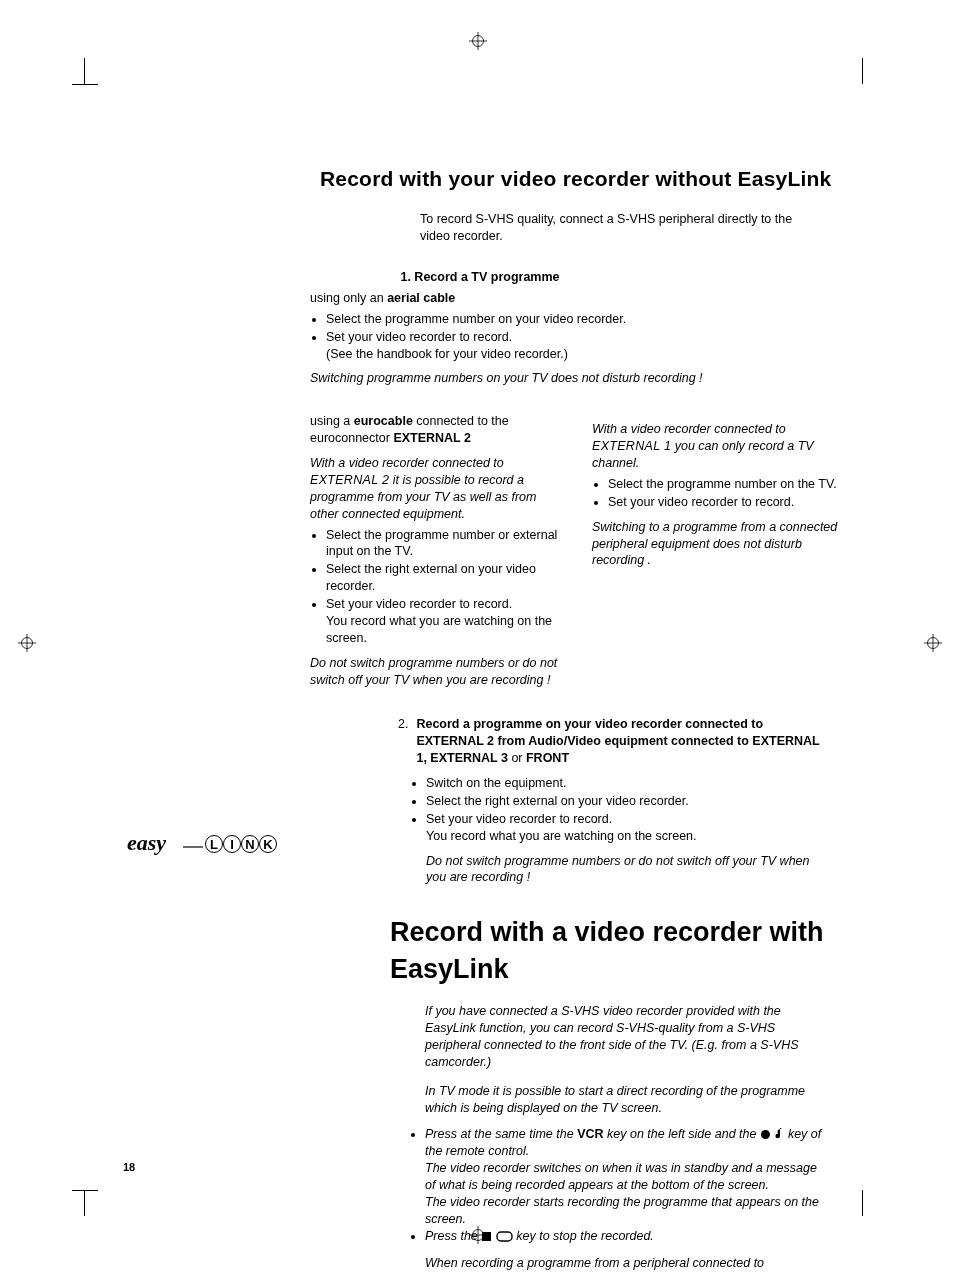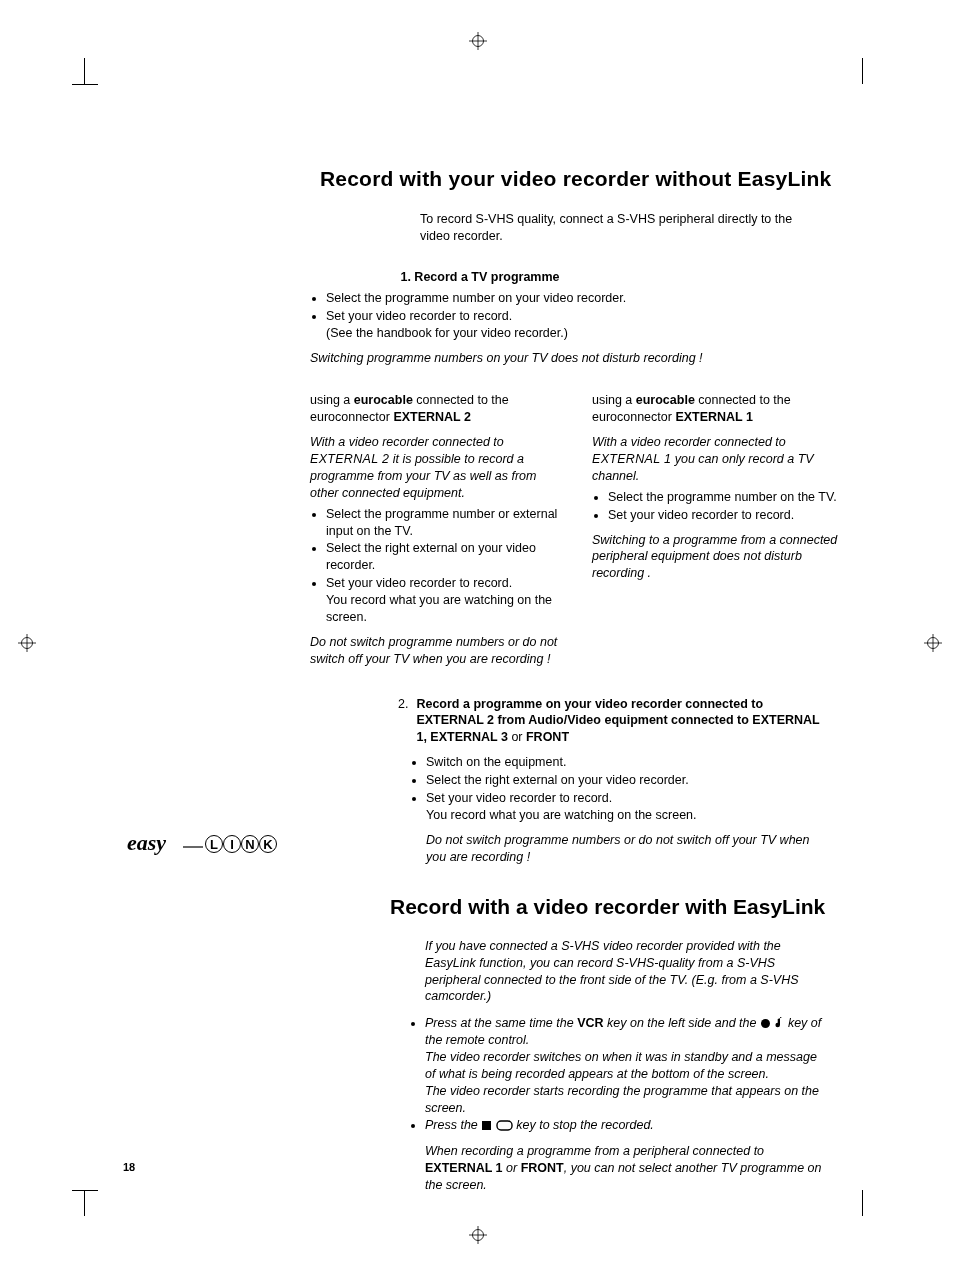"using only an aerial cable" div { html: none -> <div><span>using only an </span><span>aerial cable</span></div> }
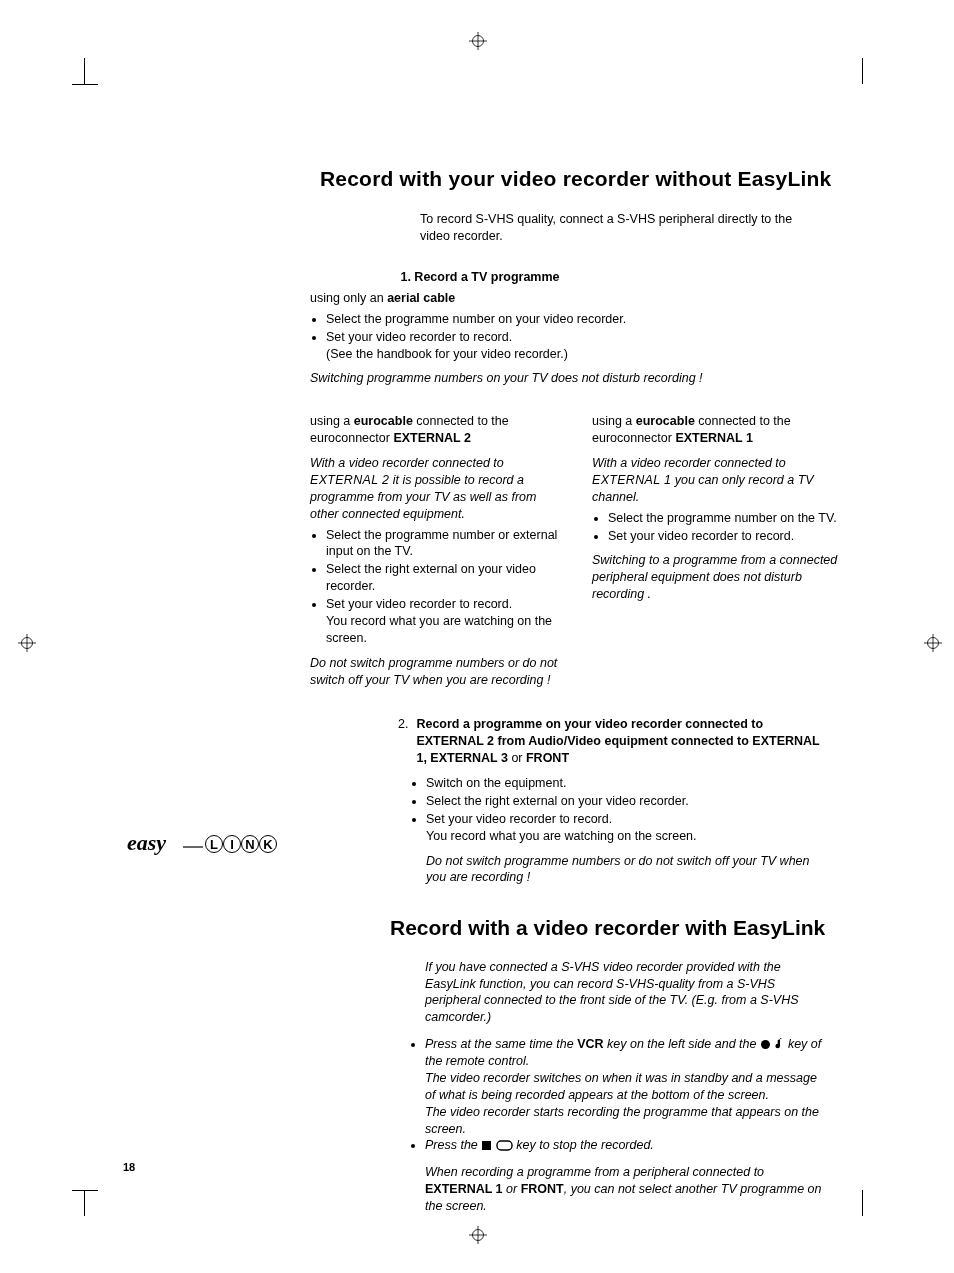"using a eurocable connected to the euroconnector EXTERNAL 1" div { html: <div><span>using a </span><span>eurocable</span><span> connected to the euroconnector </span><span>EXTERNAL 1</span></div> -> none }
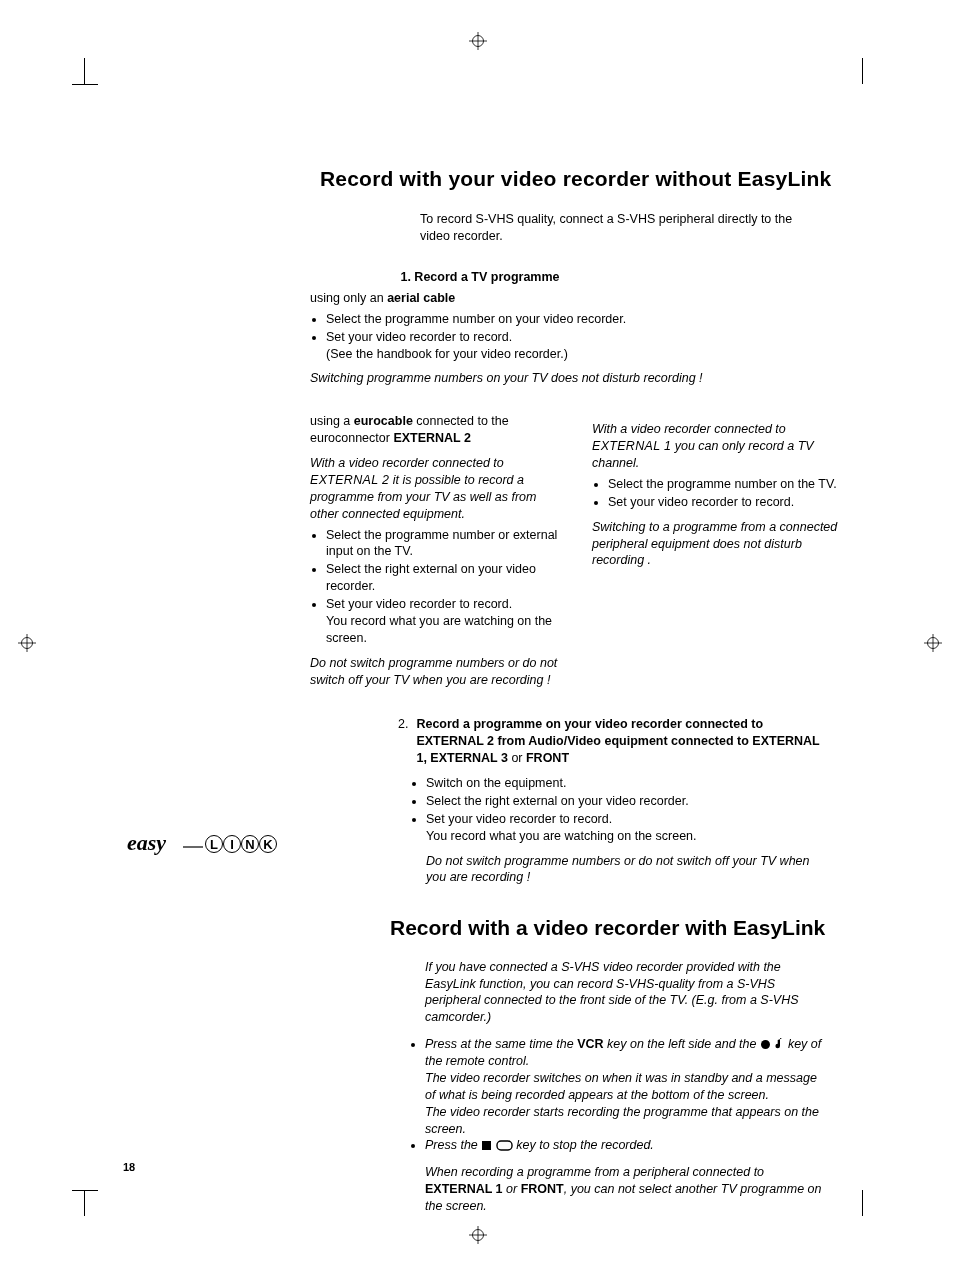"Record with a video recorder" h1.title2 { font-size: 21px -> 27px }
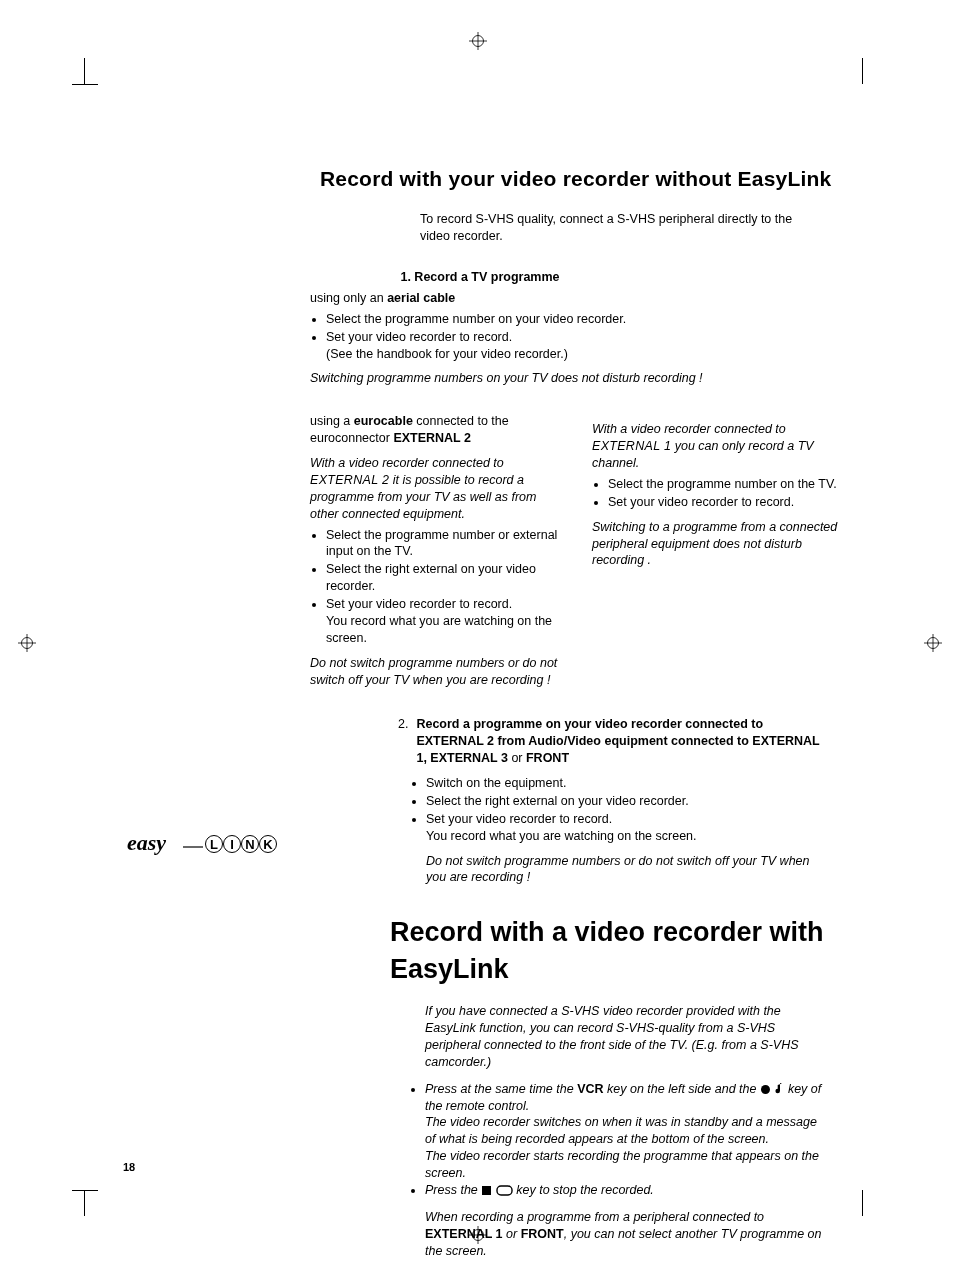"In TV mode it is" div.note { html: none -> <div>In TV mode it is possible to start a direct recording of the programme which is being displayed on the TV screen.</div> }
